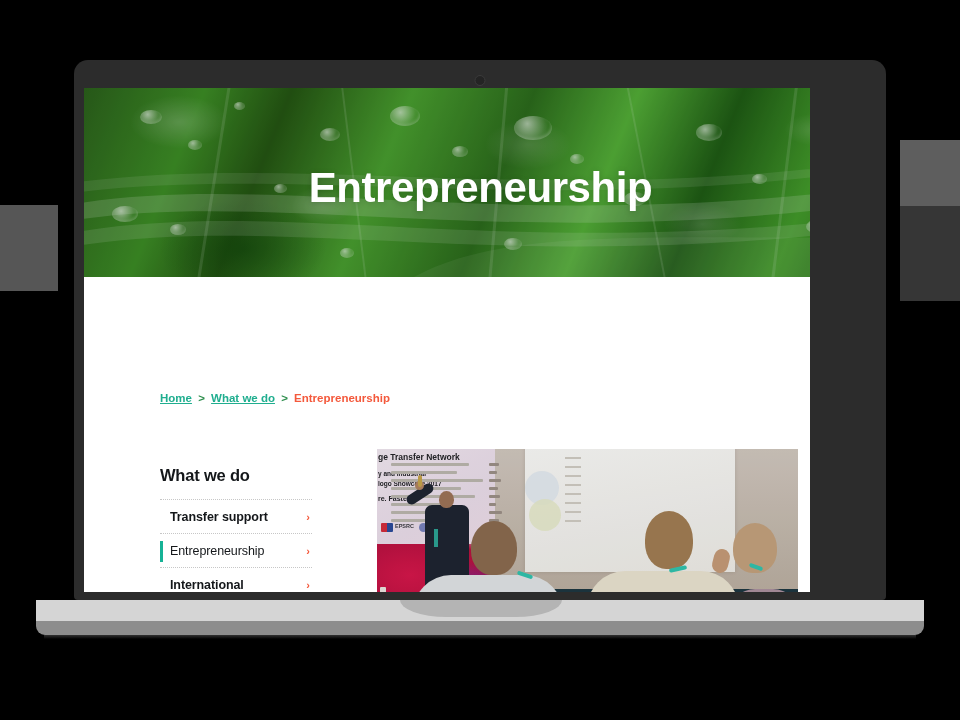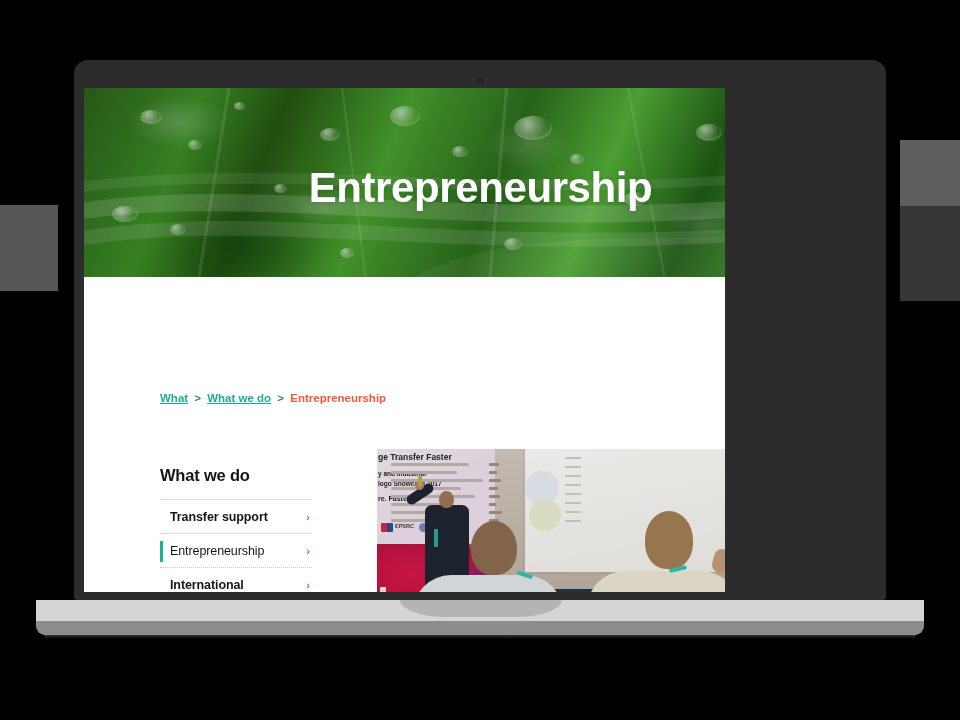"Entrepreneurship" #screen { width: 641px -> 726px }
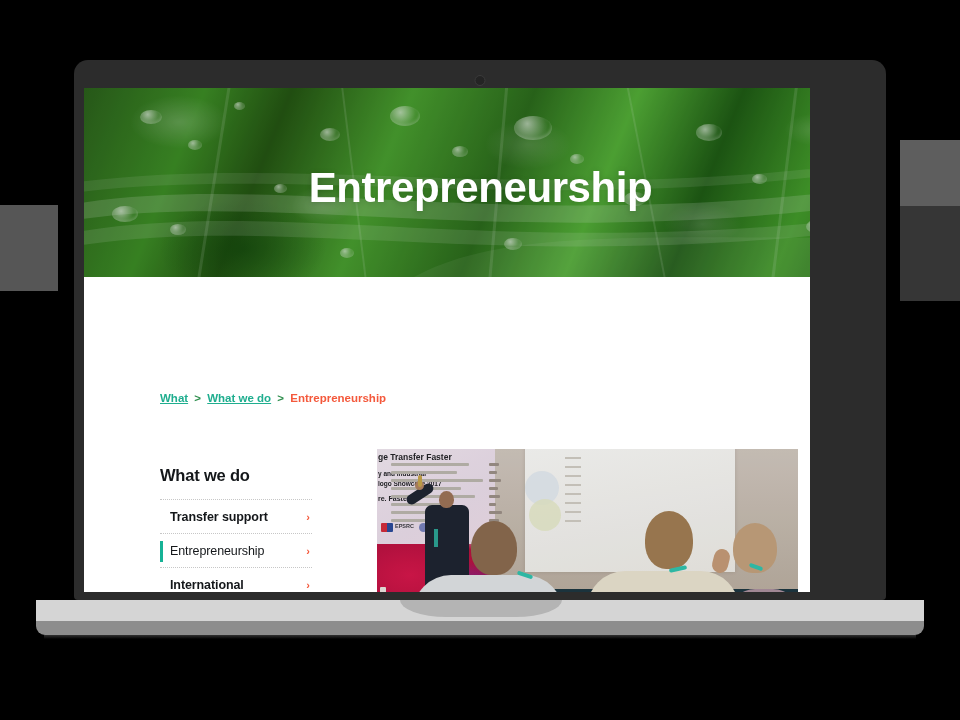"What" a { text: What -> Home }
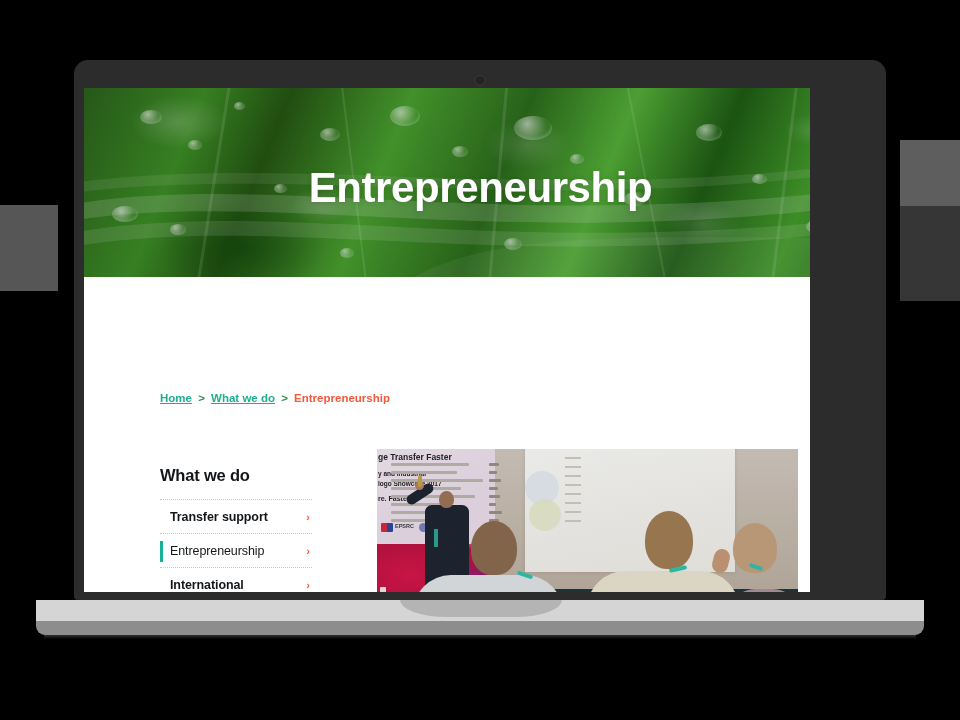"ge Transfer Faster" div.bn-txt { text: Faster -> Network }
